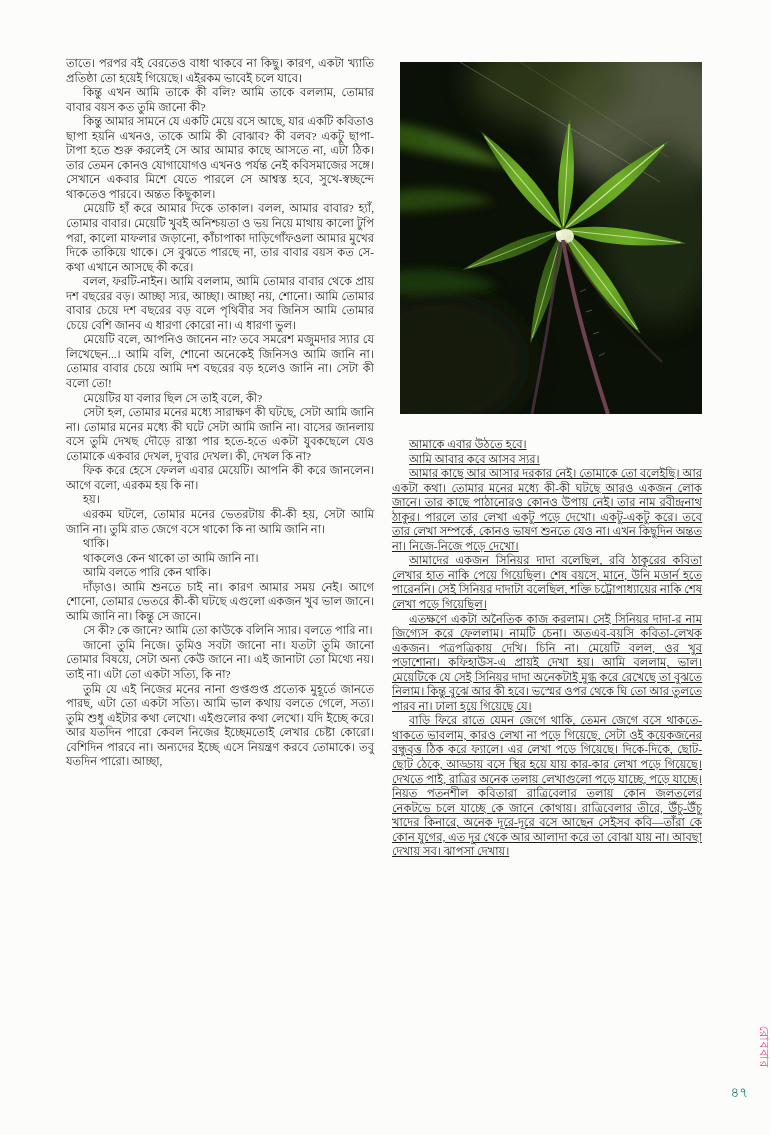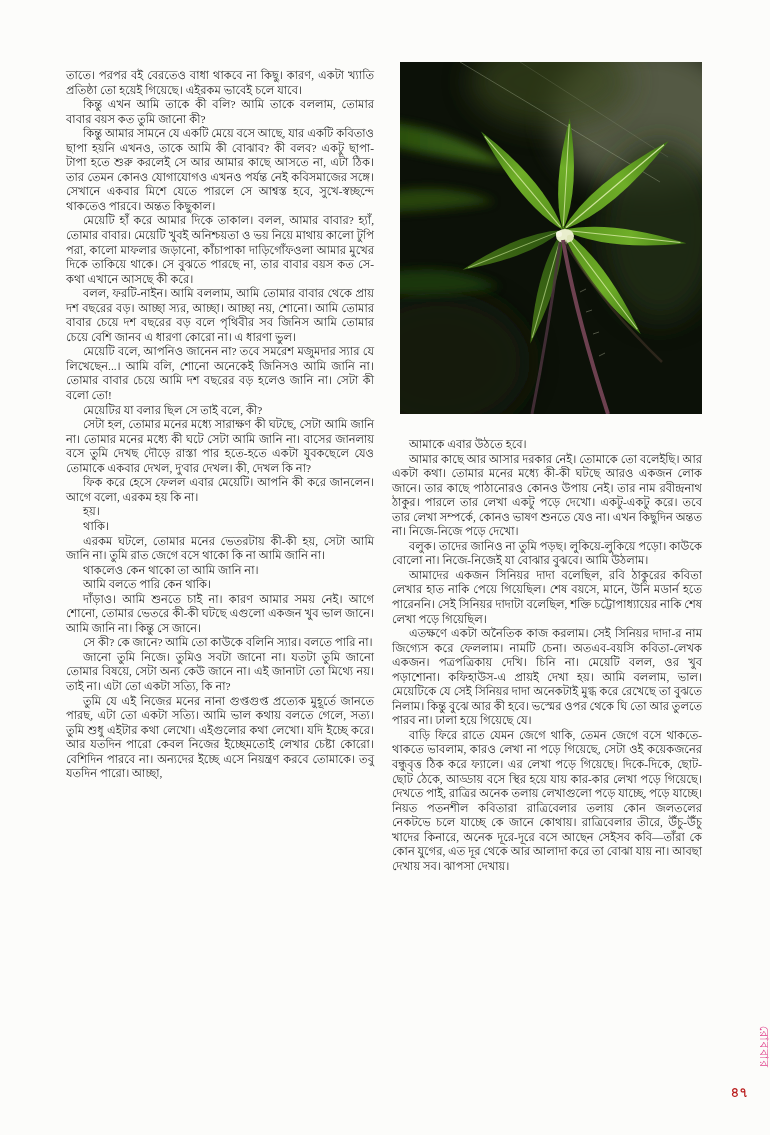"তাতে। পরপর বই বেরতেও বাধা" .col-left { top: 68px -> 56px }
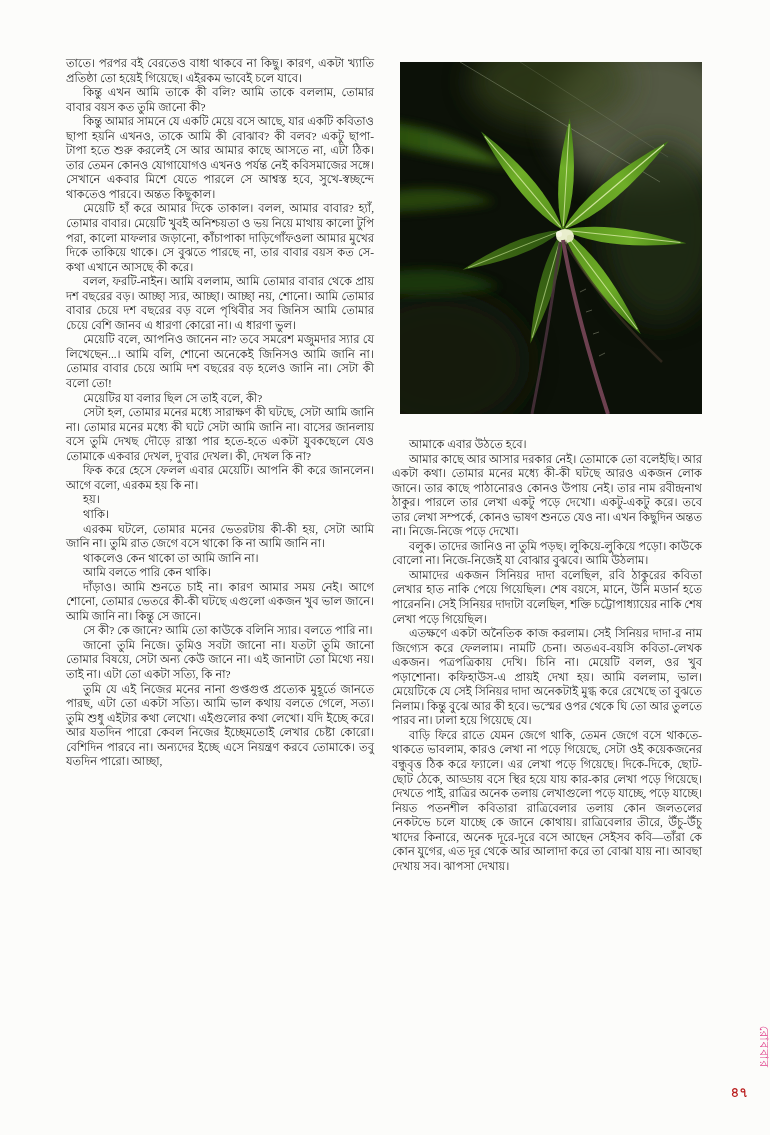"আমাকে এবার উঠতে হবে।" .col-right { text-decoration: none -> underline }
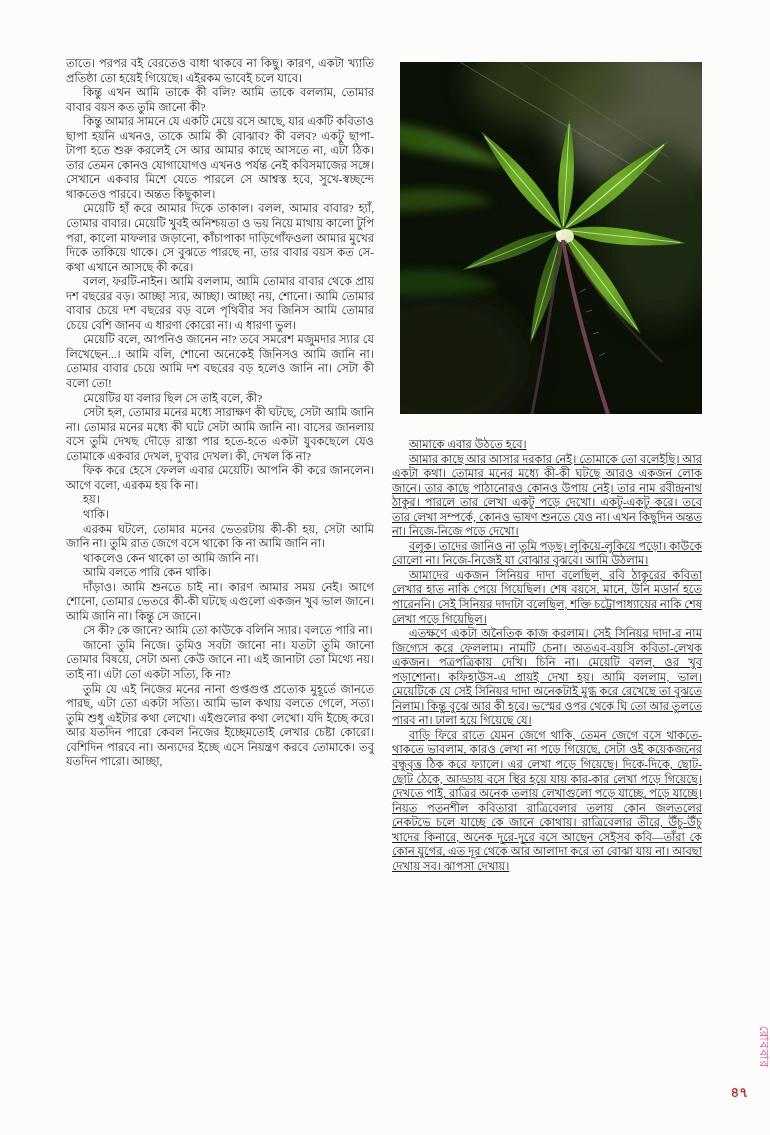"আমি আবার কবে আসব স্যর।" p.indent { html: none -> <p>আমি আবার কবে আসব স্যর।</p> }
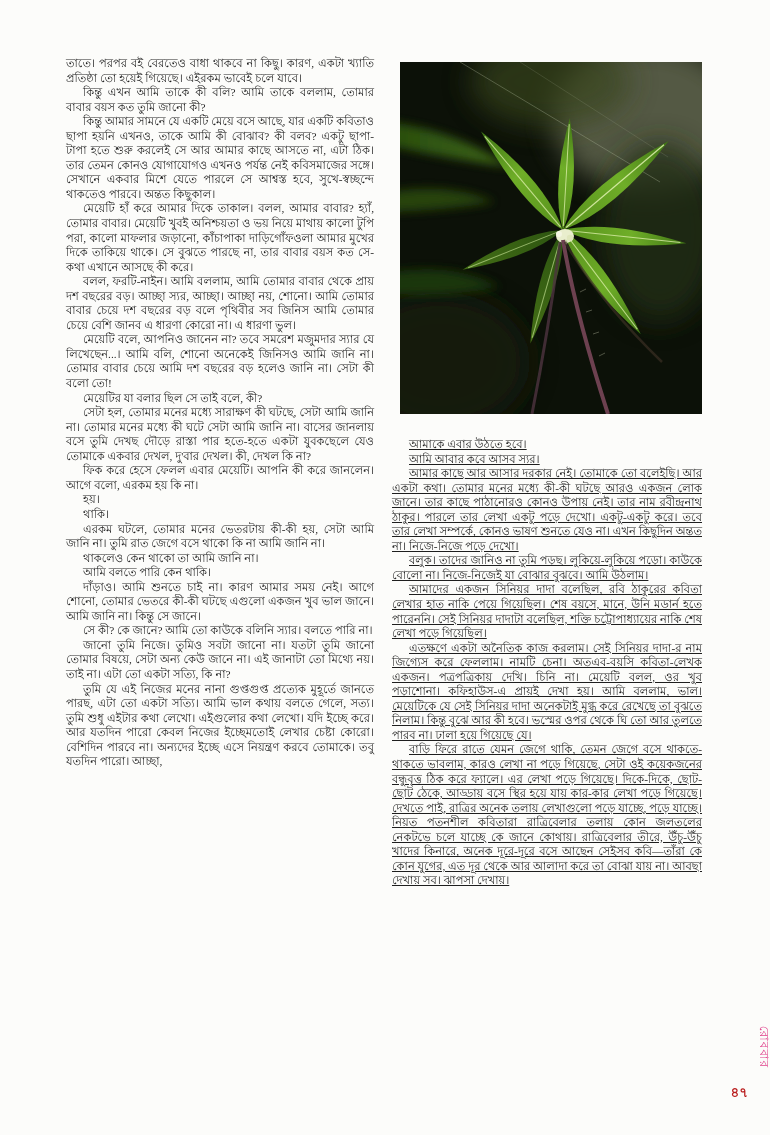"থাকি।" p.indent { order: before "এরকম ঘটলে, তোমার মনের ভেতরটায়" -> after "এরকম ঘটলে, তোমার মনের ভেতরটায়" }
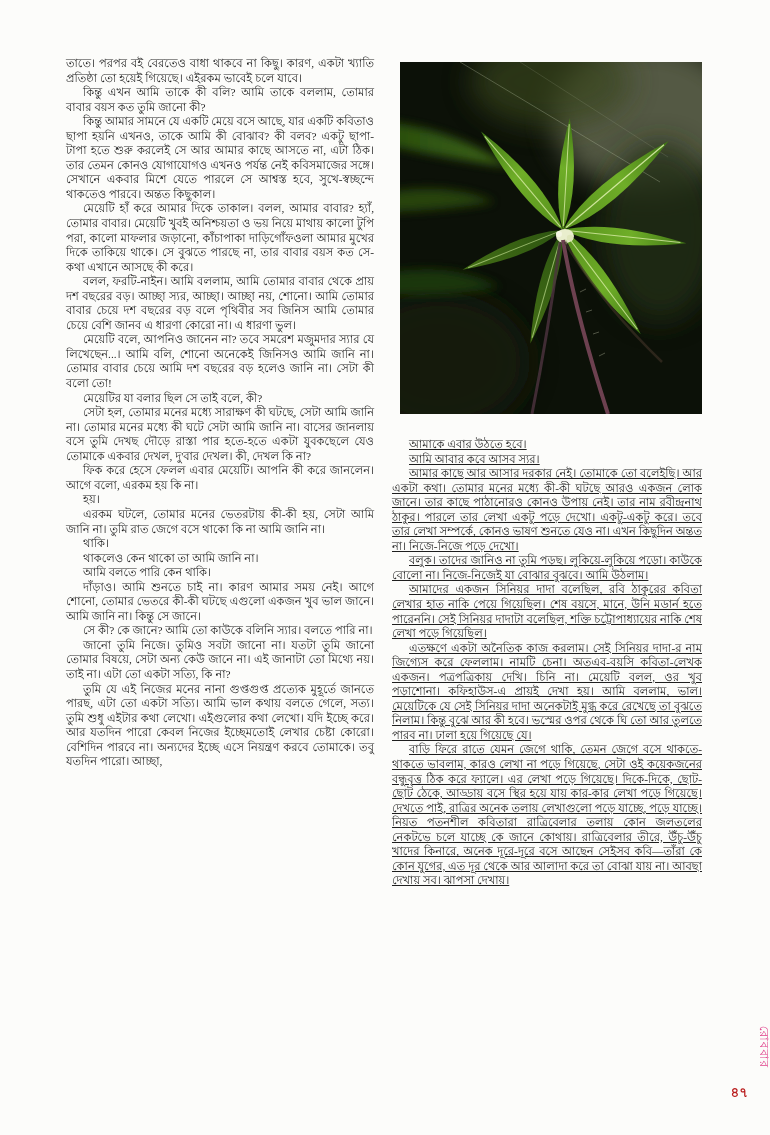"বলুক। তাদের জানিও না তুমি" p.indent { html: <p>বলুক। তাদের জানিও না তুমি পড়ছ। লুকিয়ে-লুকিয়ে পড়ো। কাউকে বোলো না। নিজে-নিজেই যা বোঝার বুঝবে। আমি উঠলাম।</p> -> none }
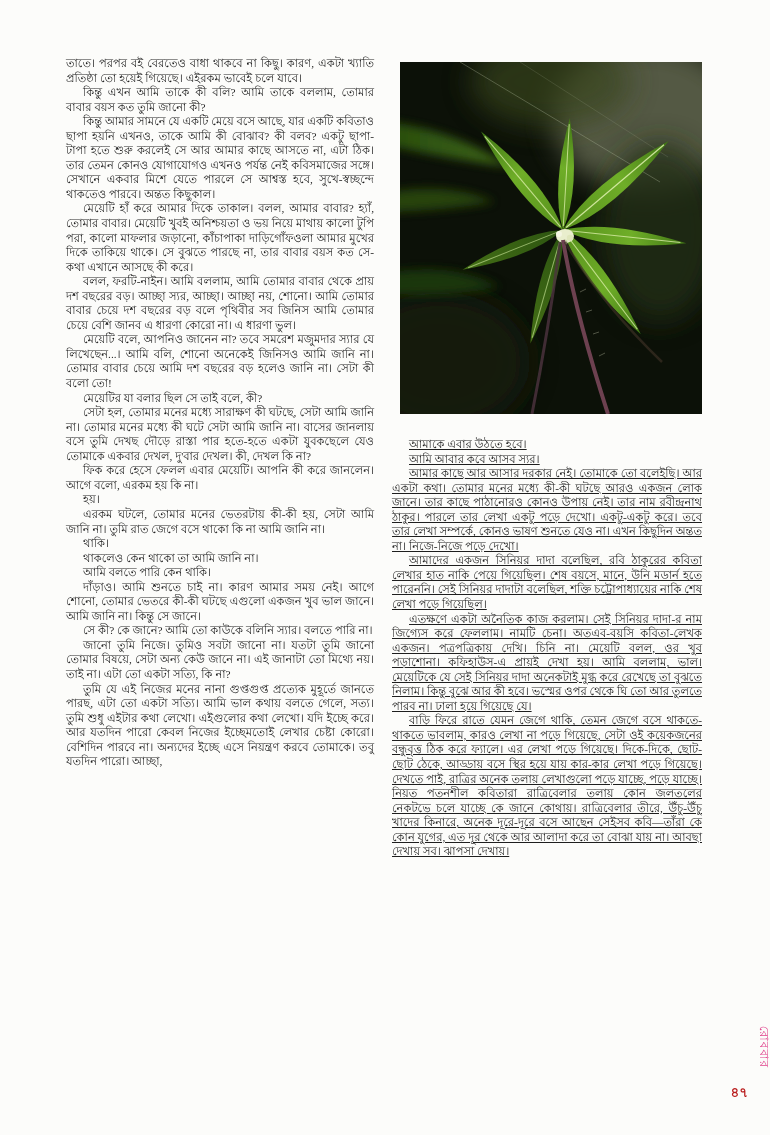"৪৭" .folio { color: #b91c1c -> #0f766e; font-weight: bold -> normal }
